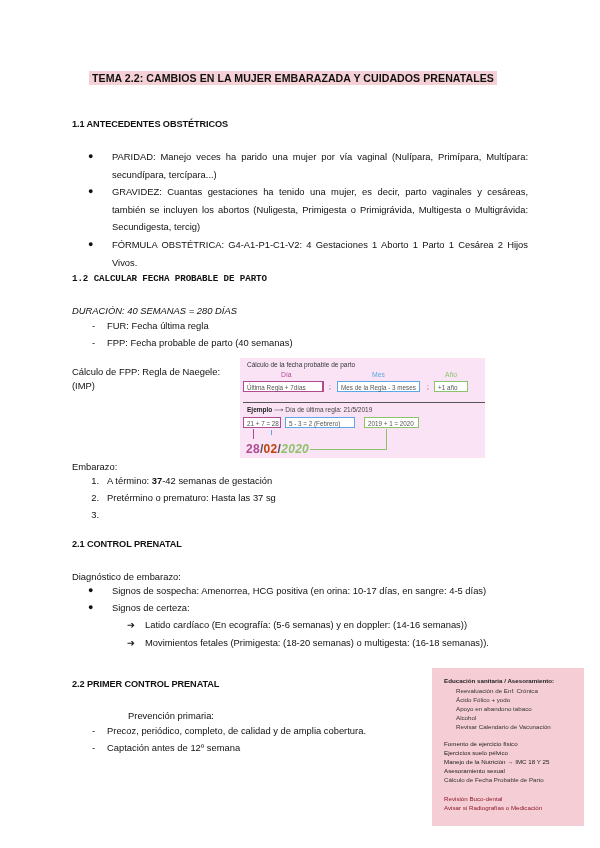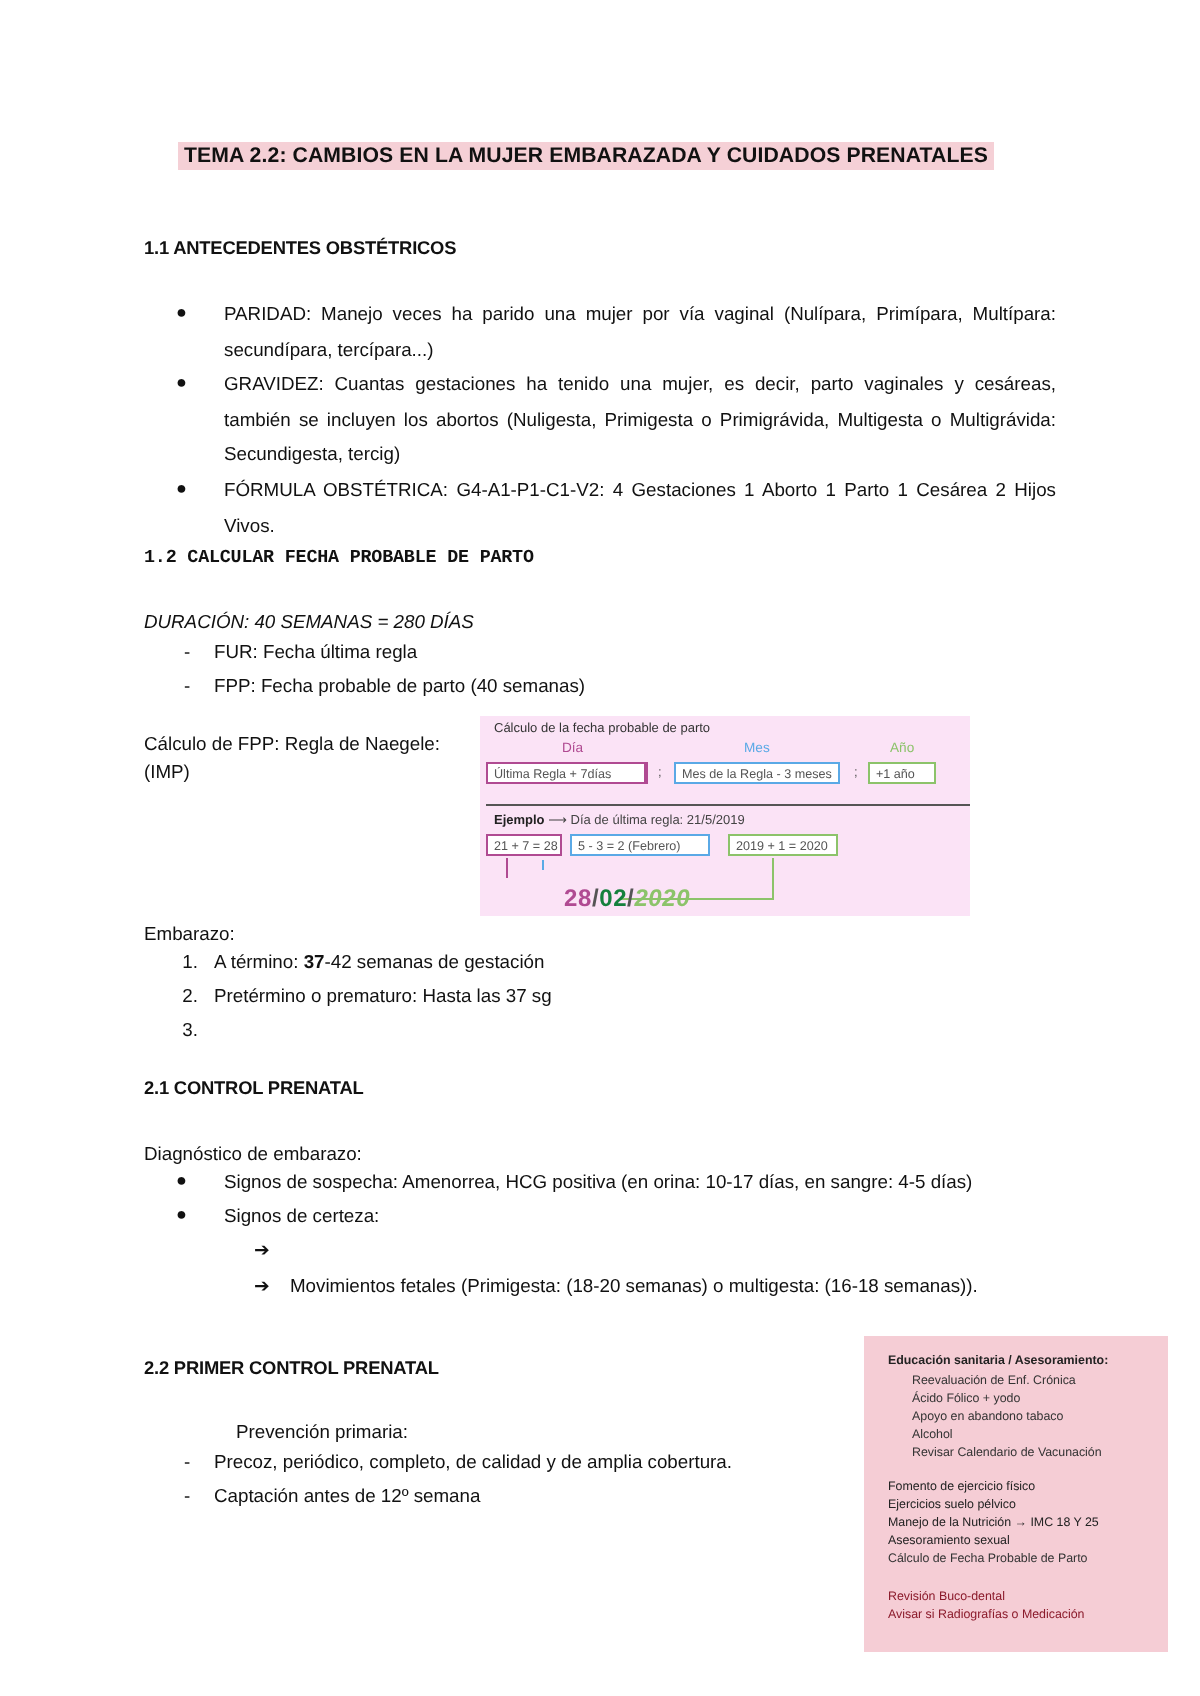"28" span { margin-left: 36px -> none }
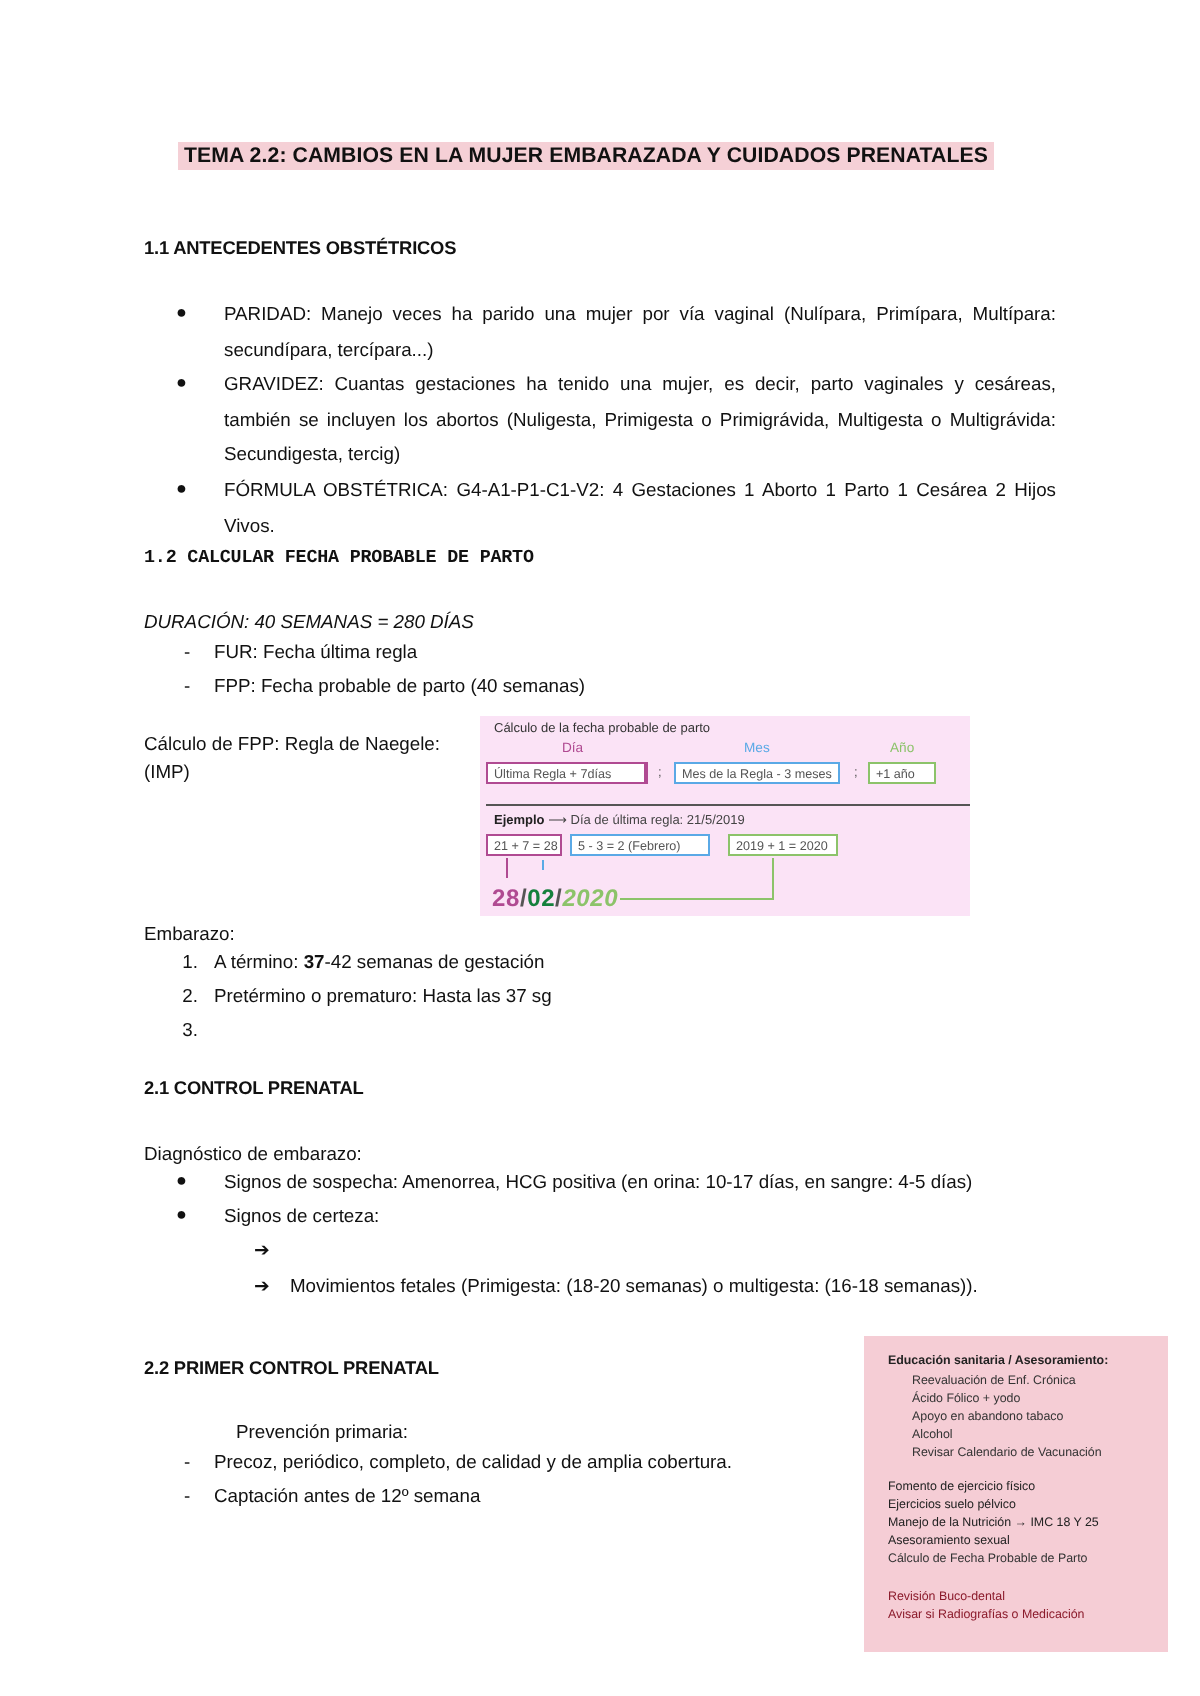"02" span { color: #15803d -> #c2410c }
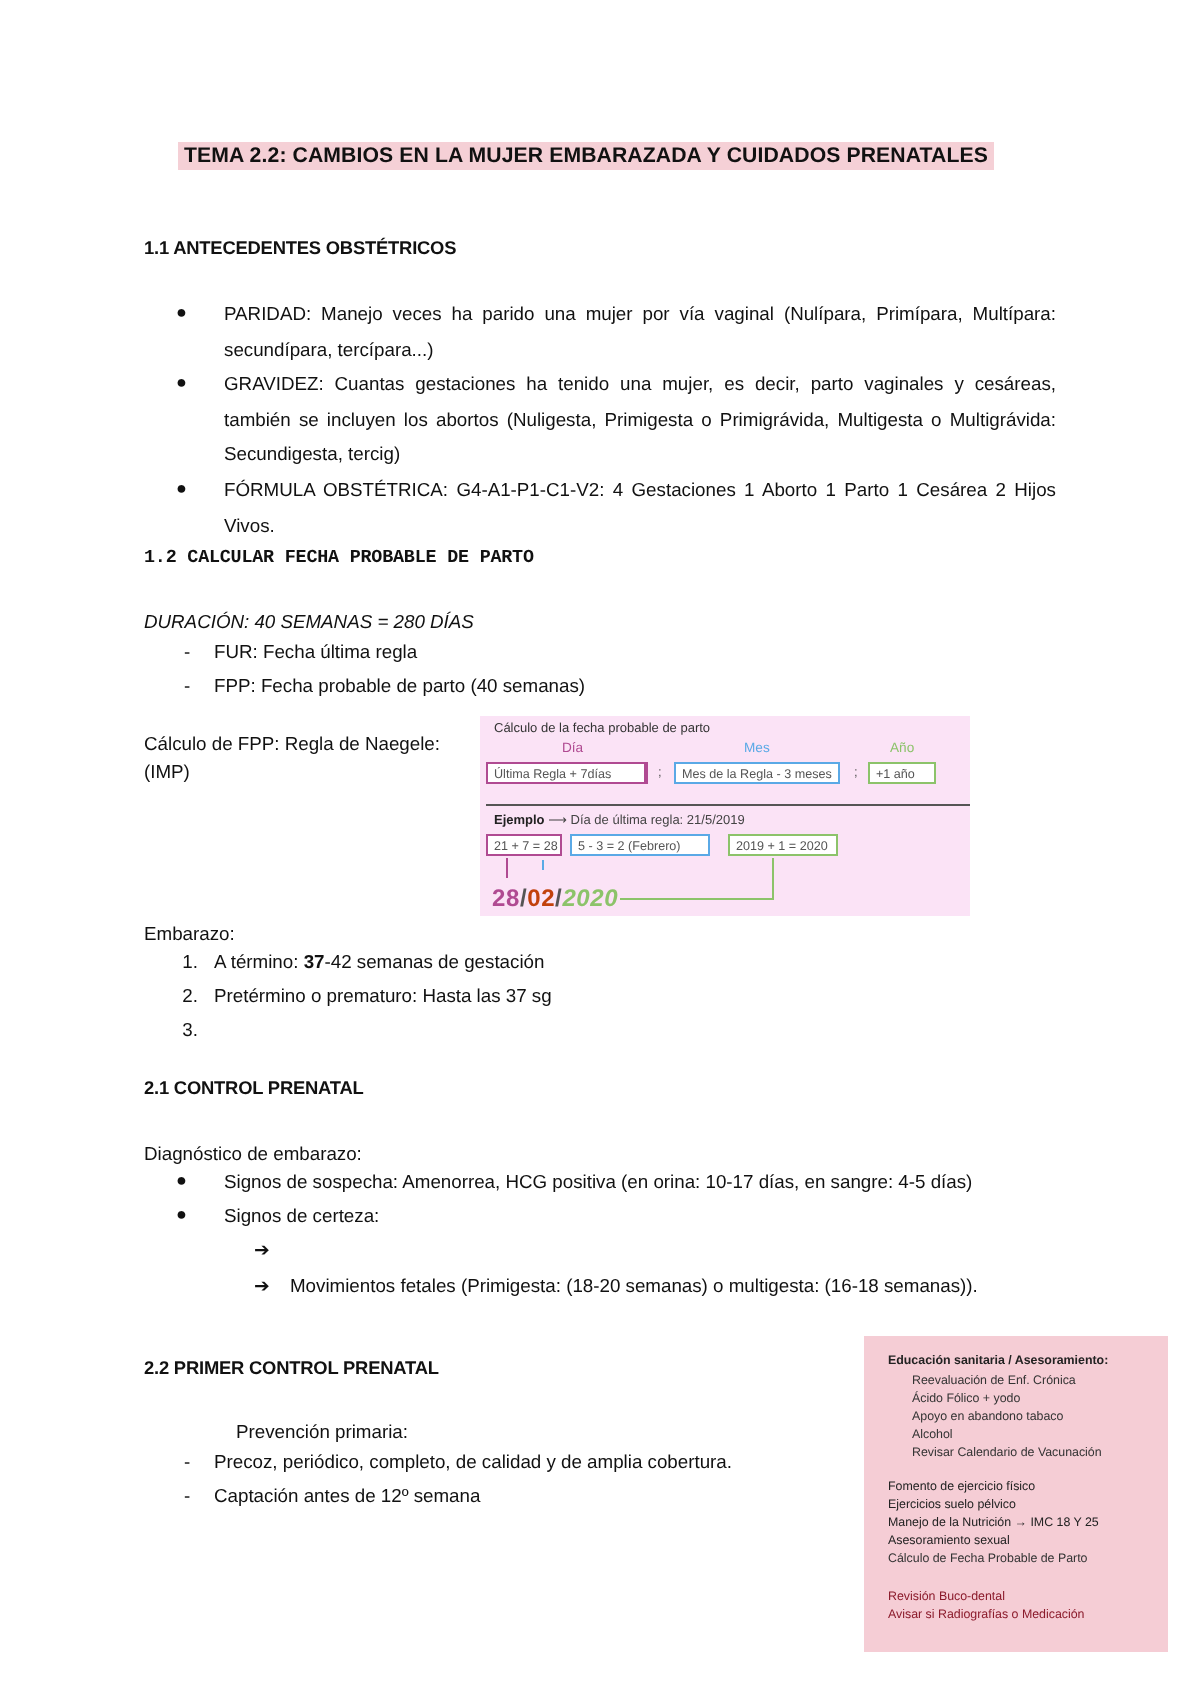"Latido cardíaco (En ecografía: (5-6" span { html: none -> <span>Latido cardíaco (En ecografía: (5-6 semanas) y en doppler: (14-16 semanas))</span> }
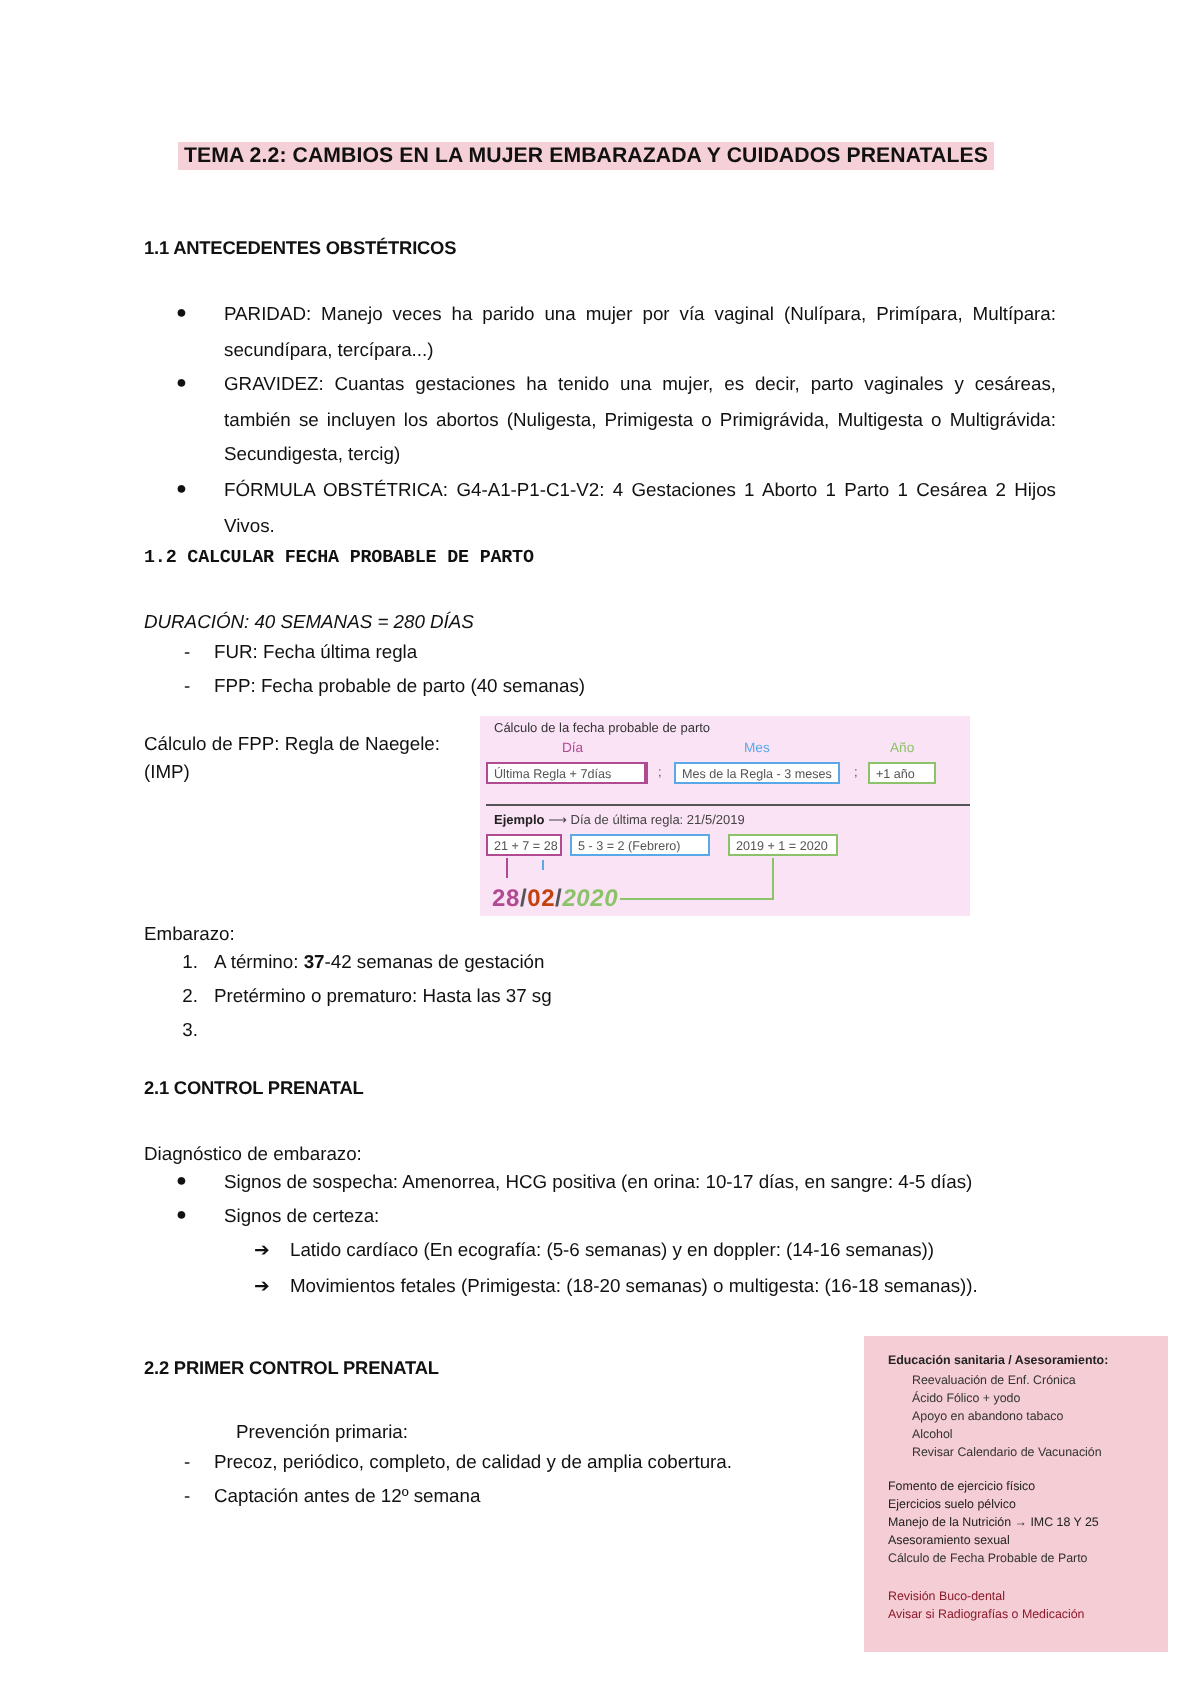"Prevención primaria:" div.abs { left: 78px -> 88px }
